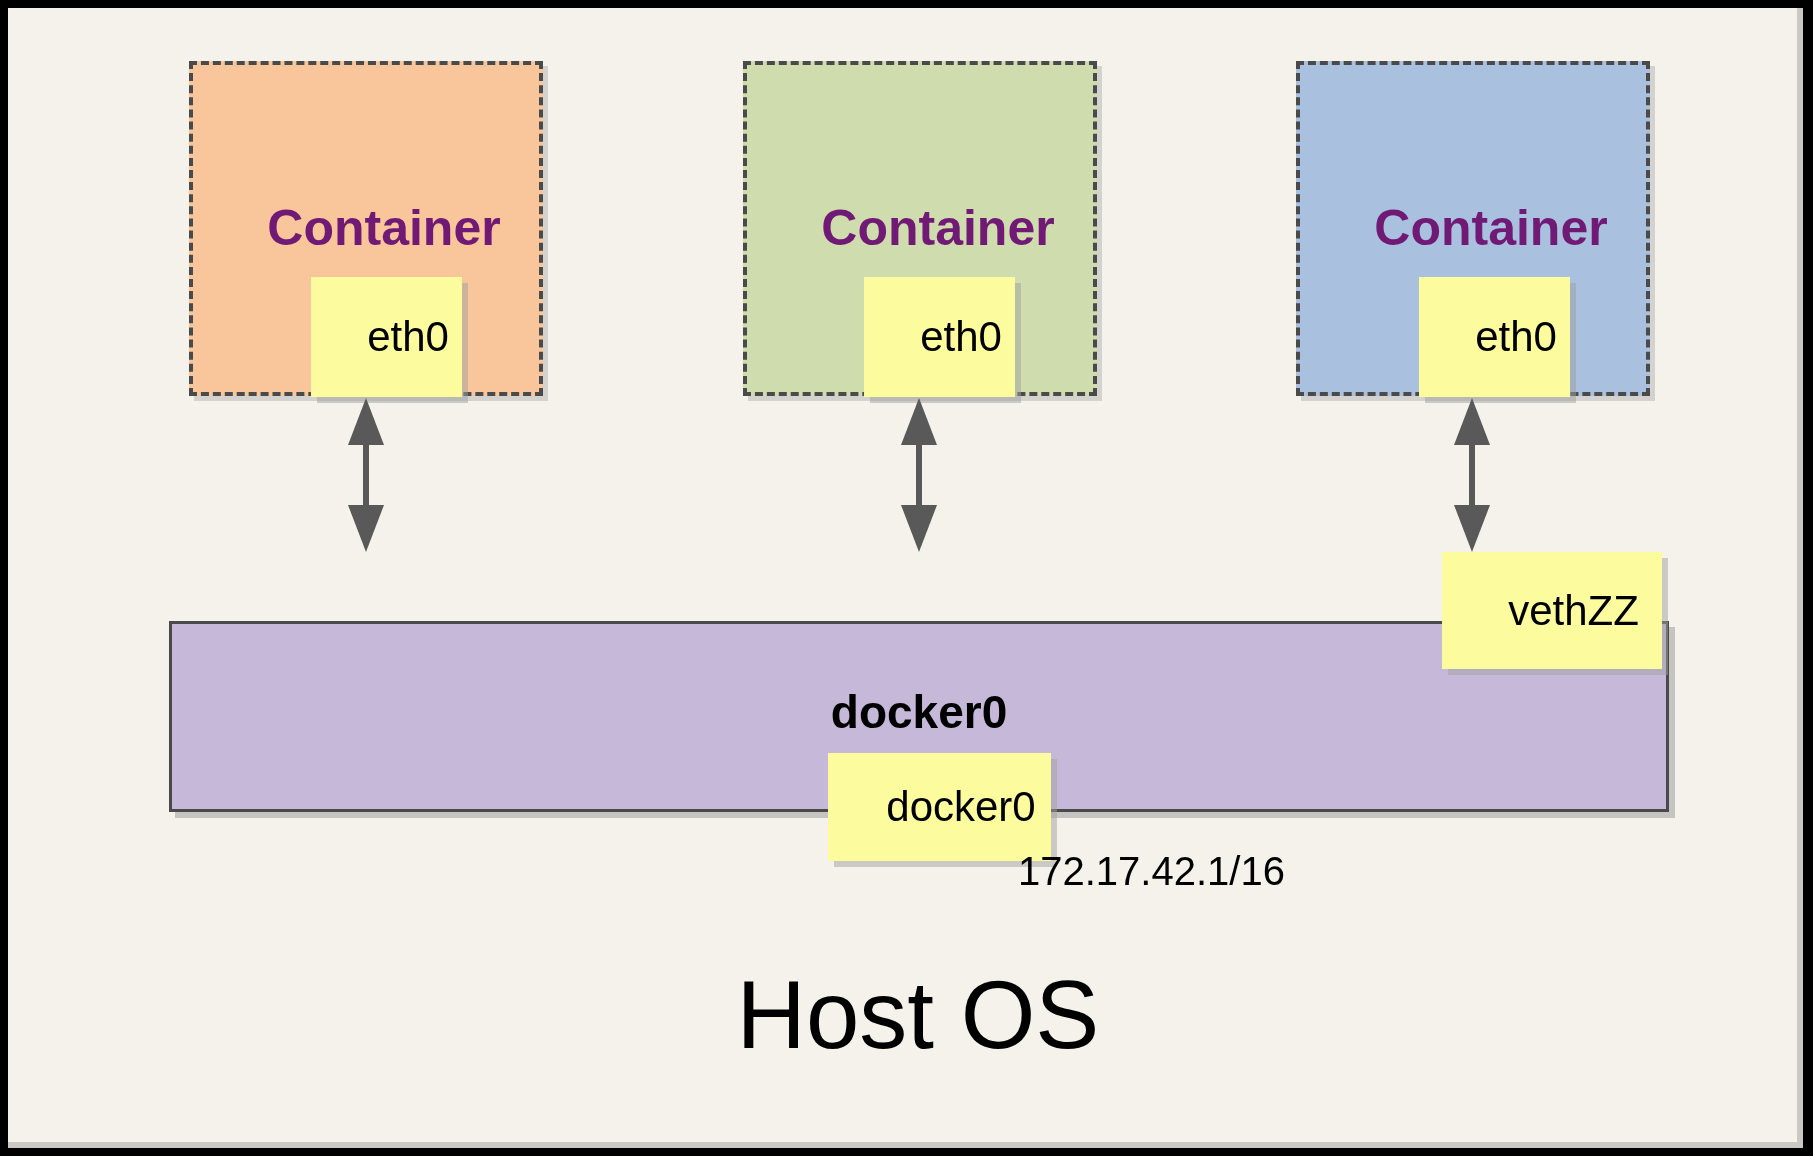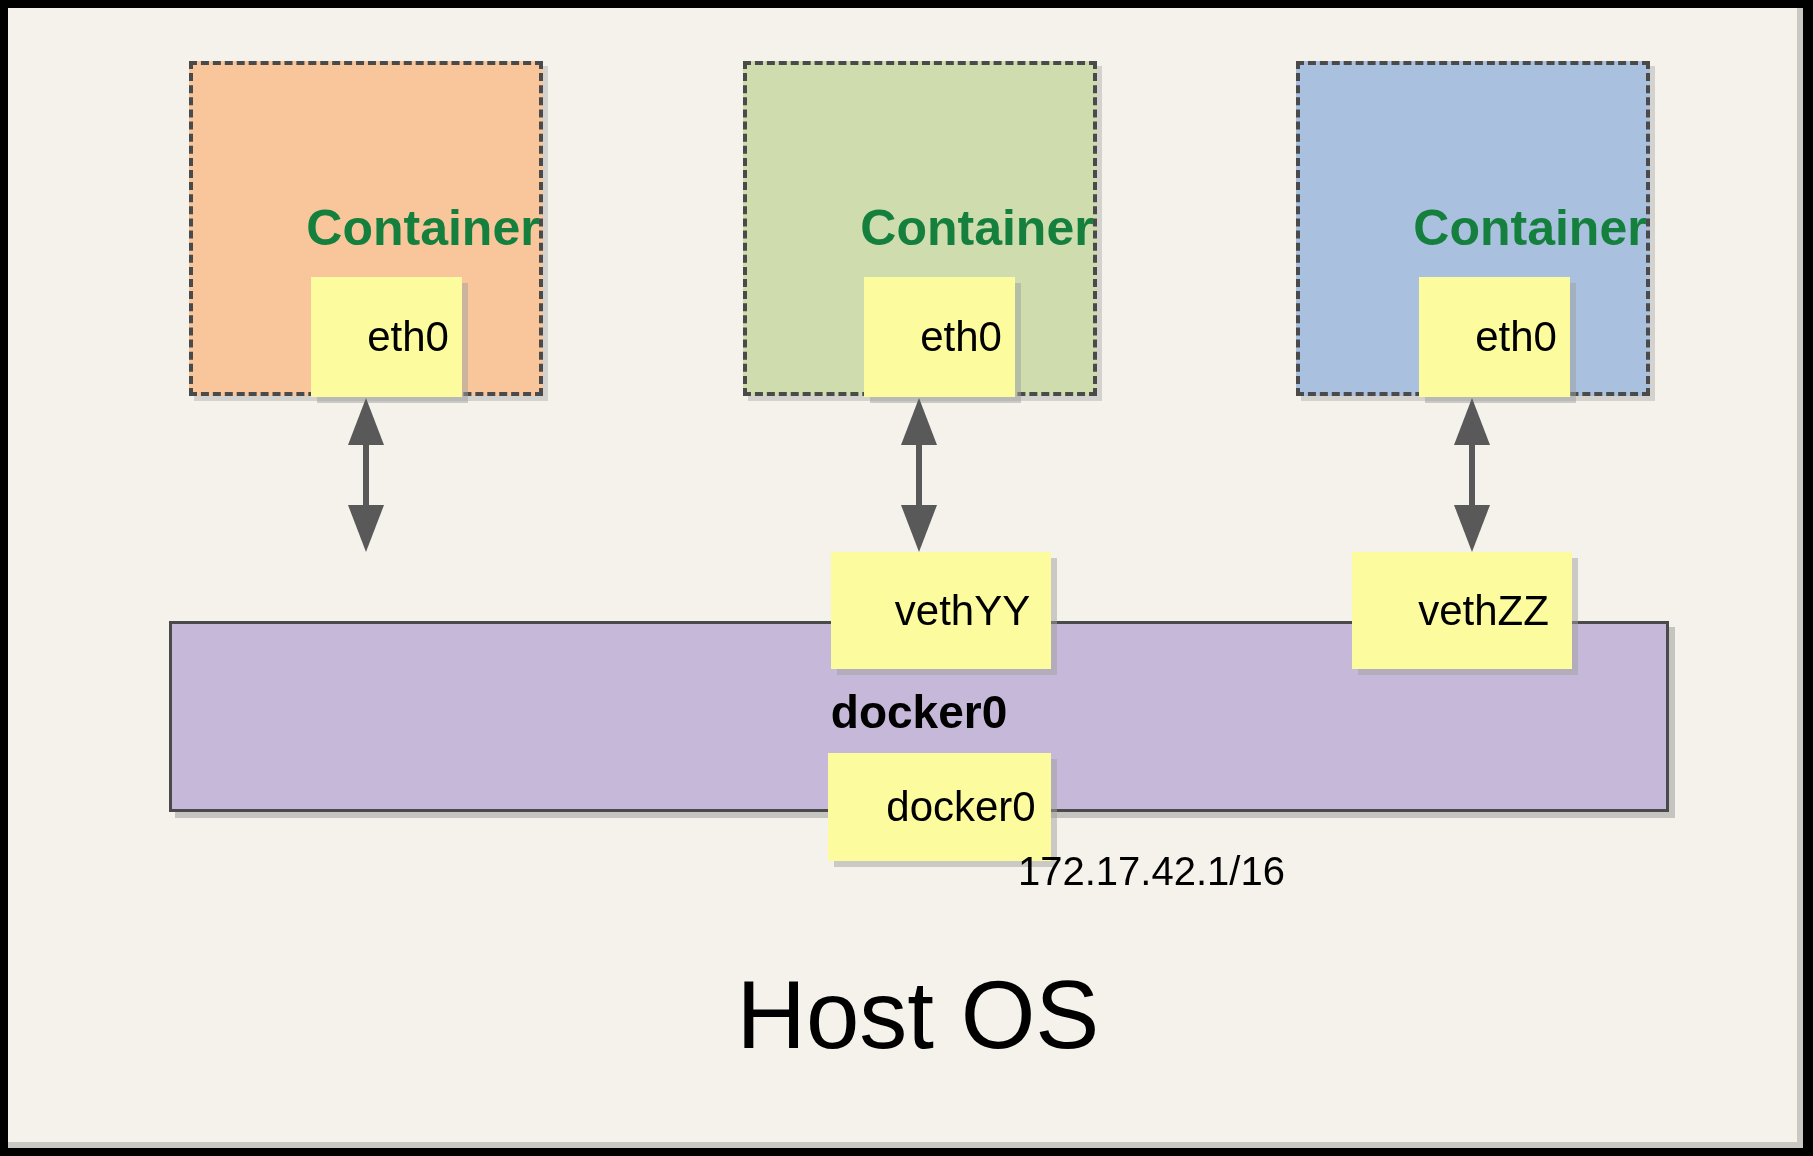"Container" .container-label { color: #15803d -> #701a75; margin-left: 39px -> none }
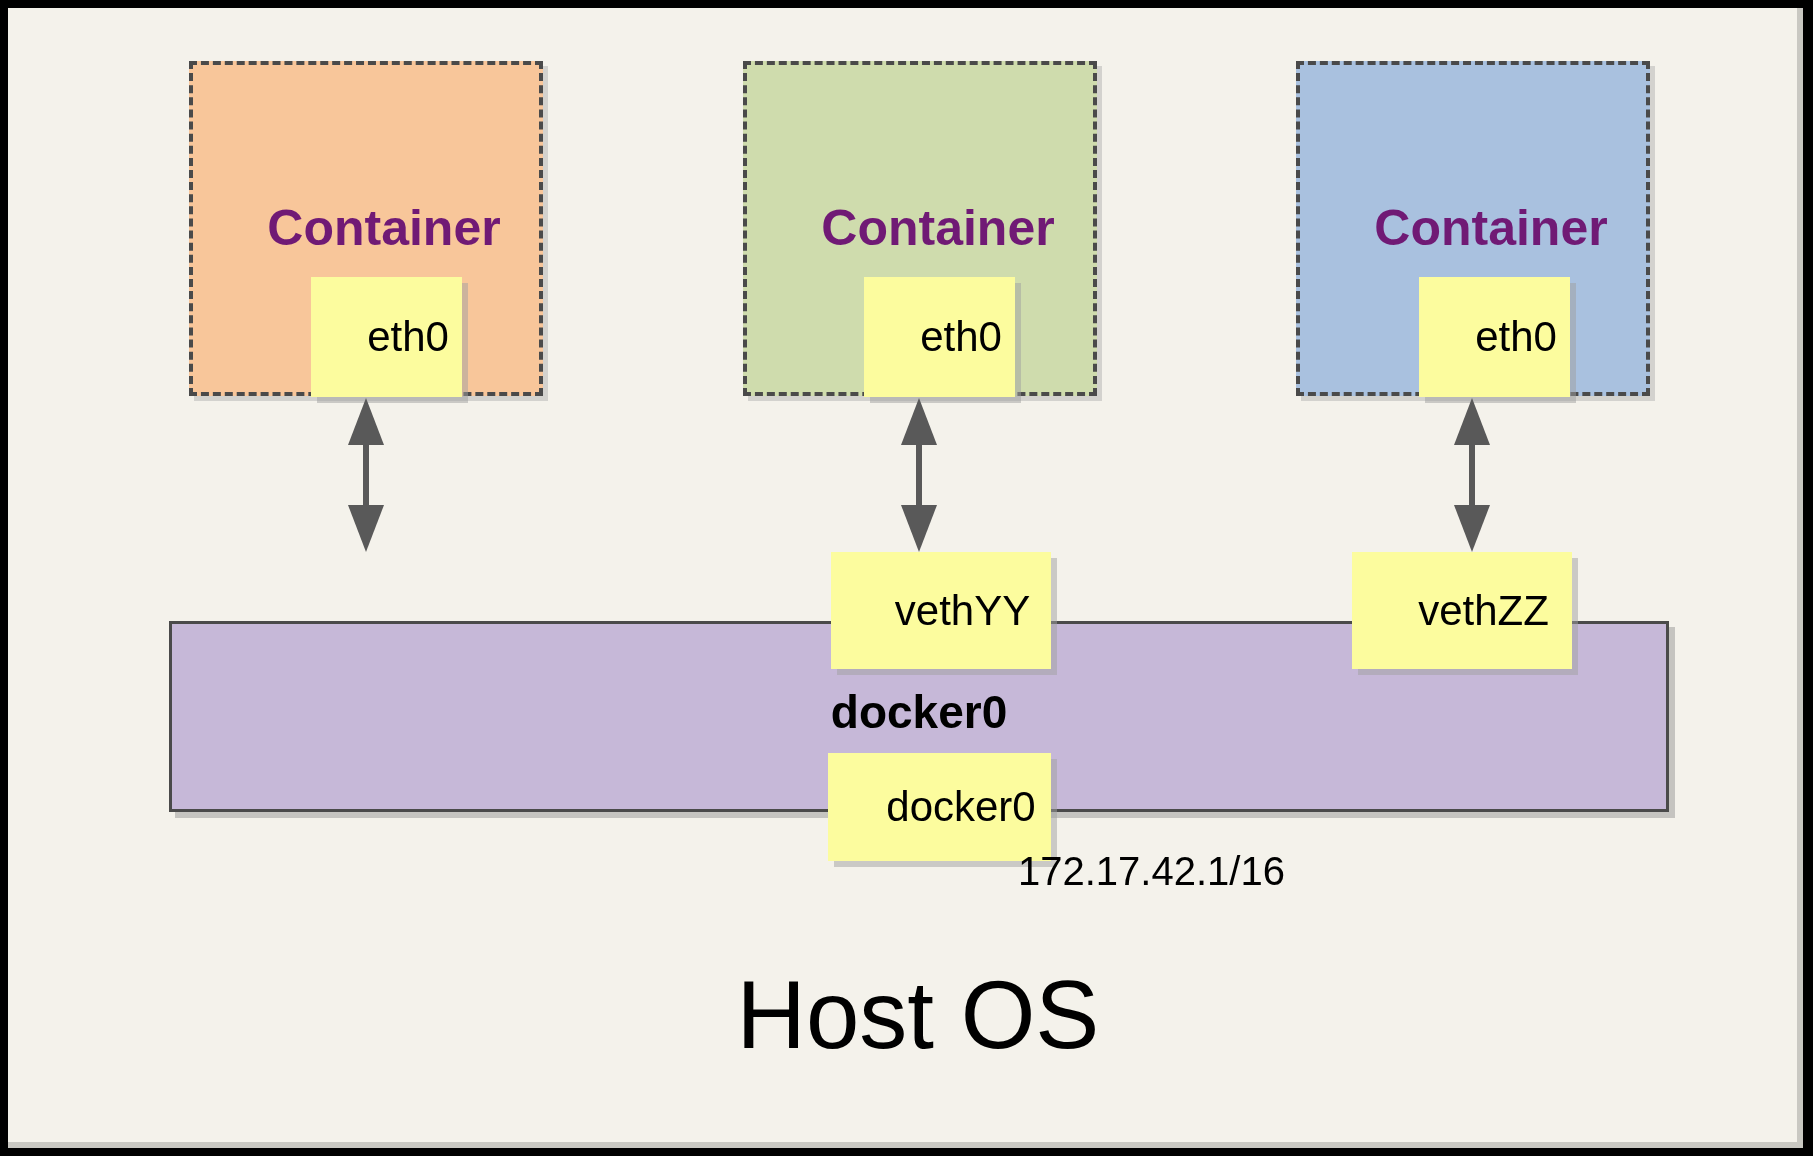"vethYY" div.note { html: <div> <span>vethYY</span> </div> -> none }
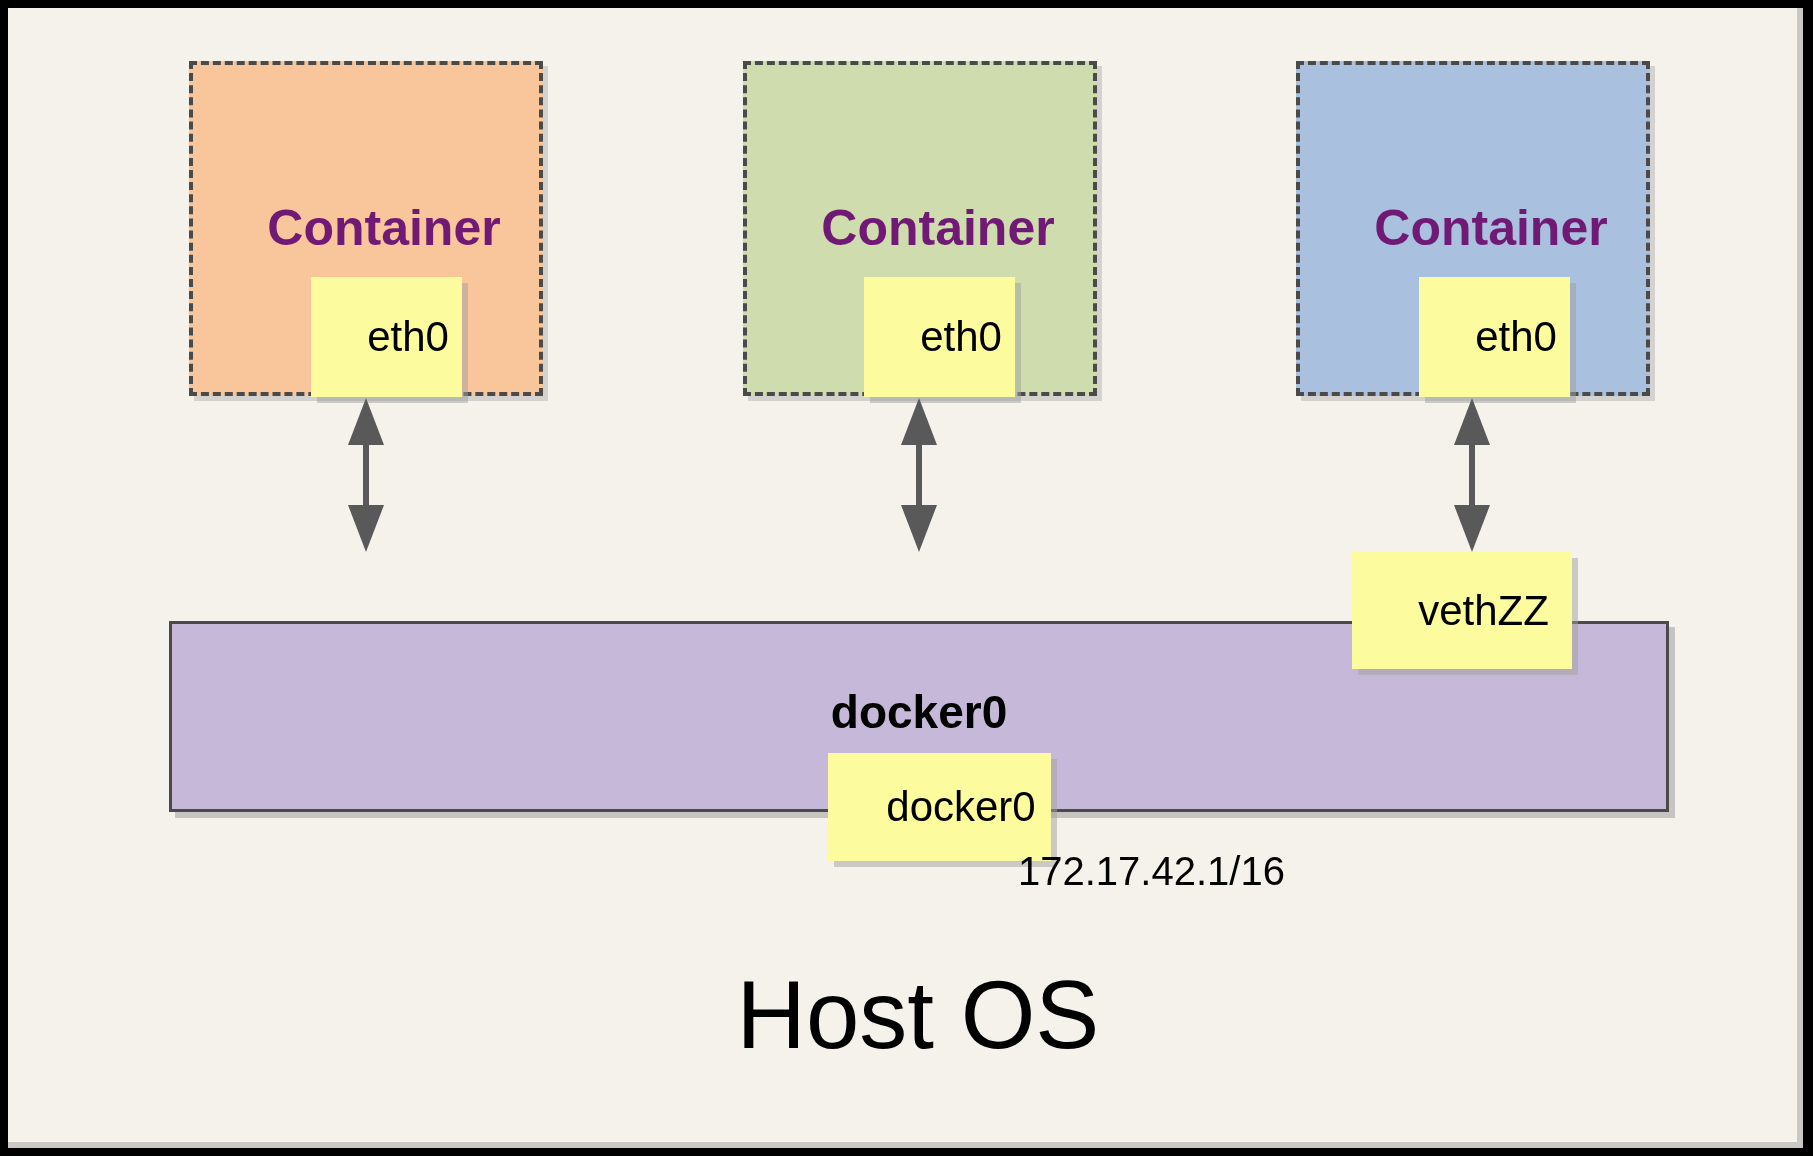"vethZZ" .veth-box.v3 { left: 1344px -> 1434px }
